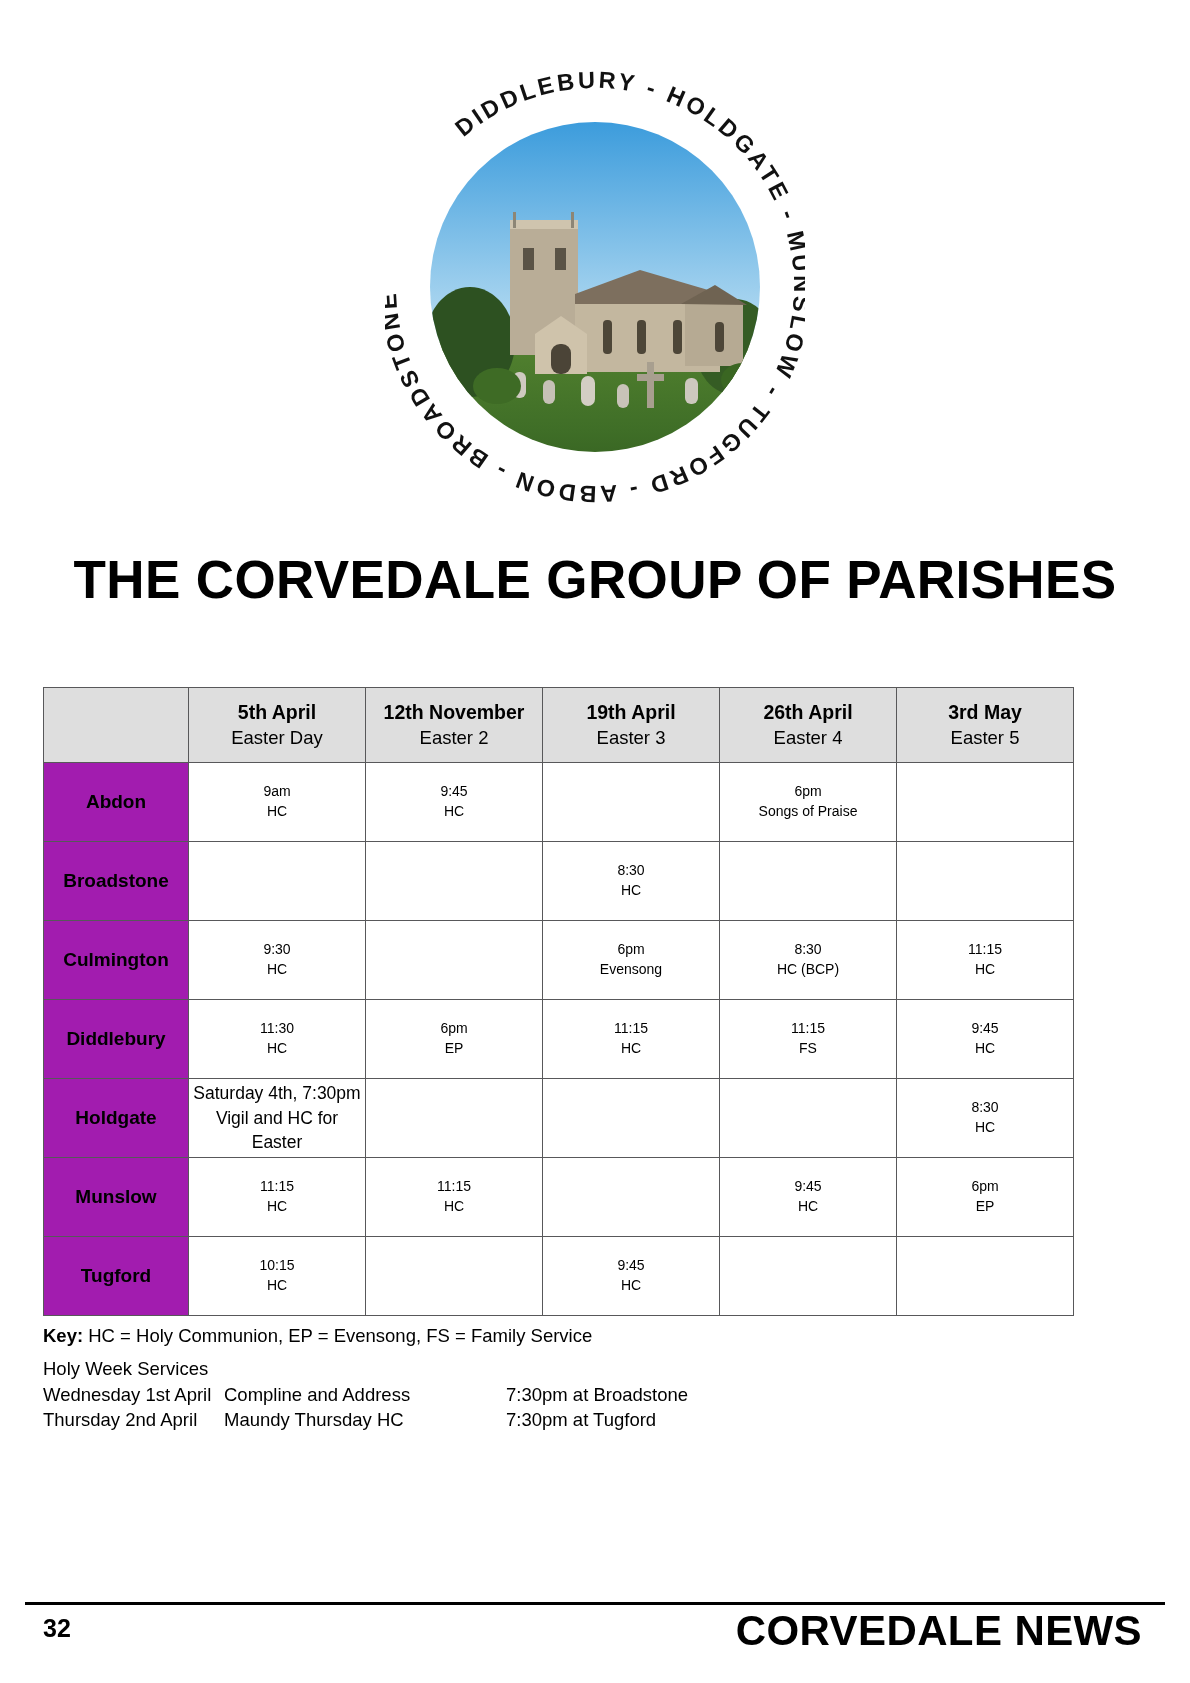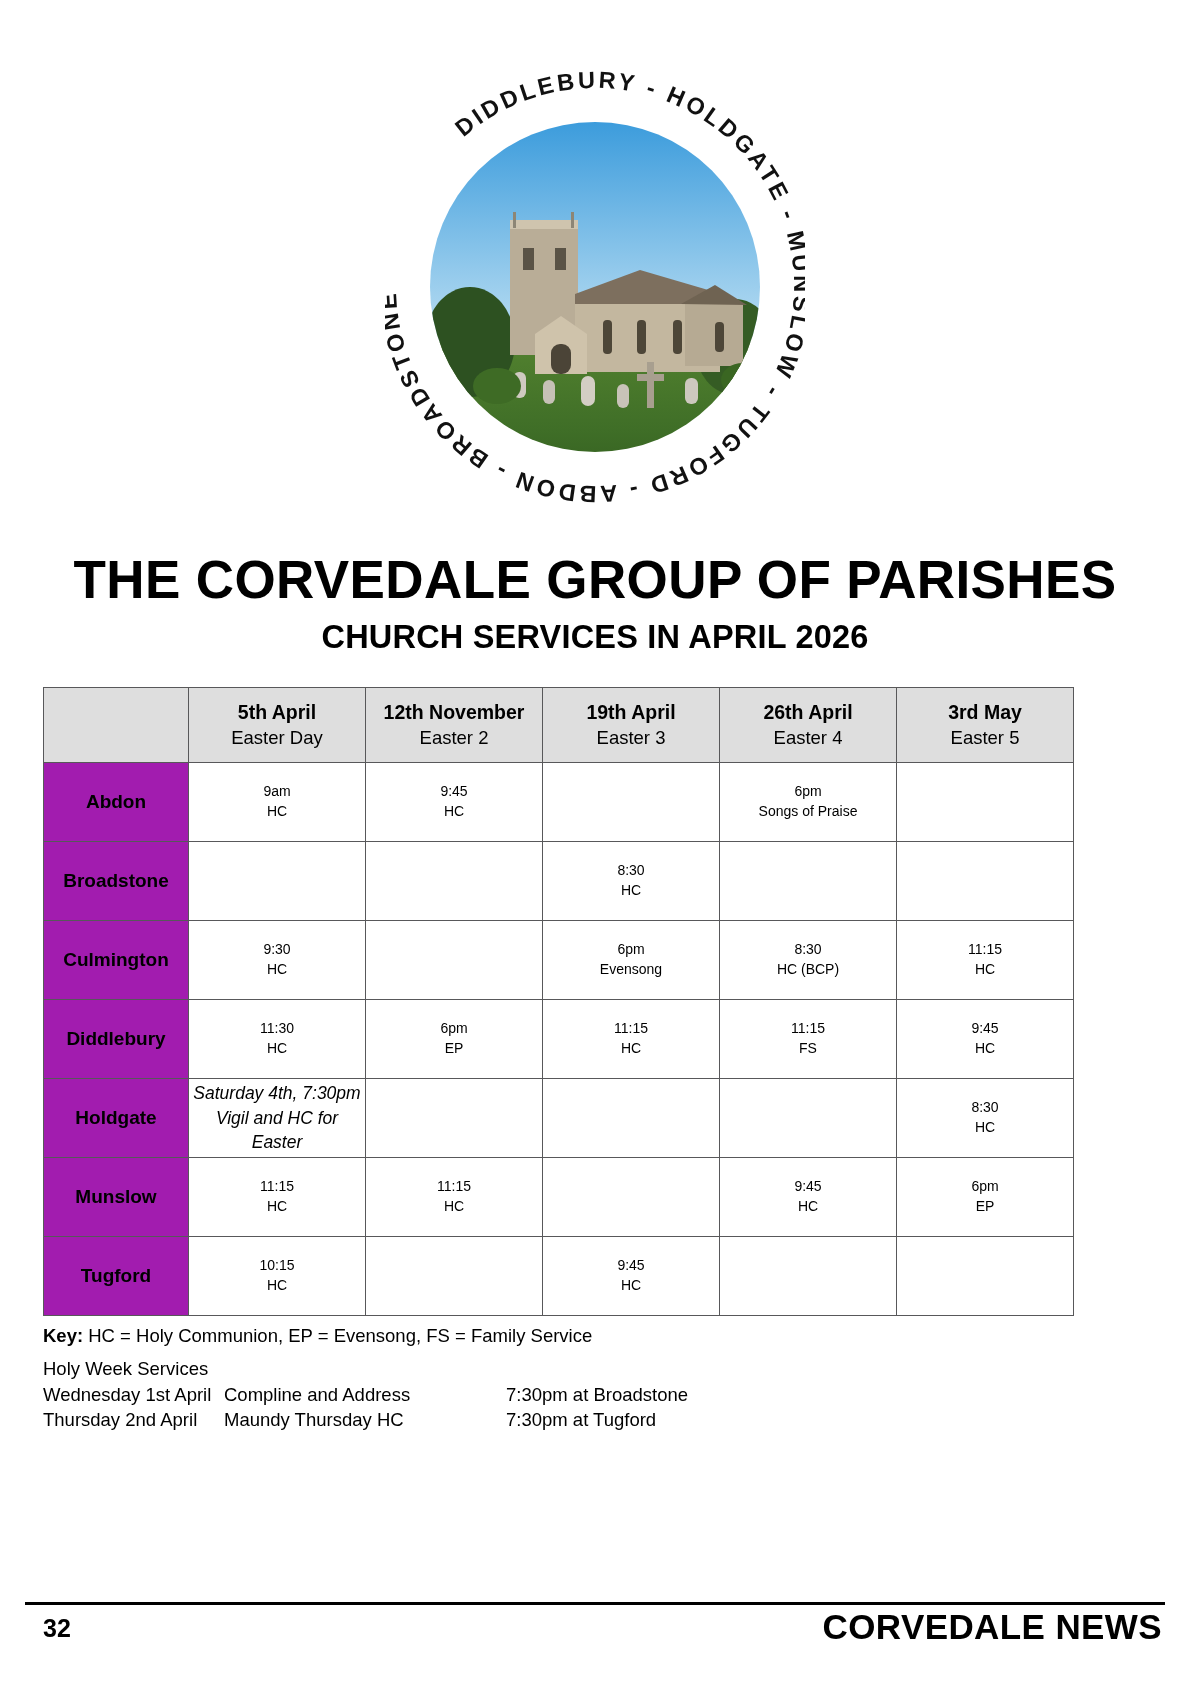"CHURCH SERVICES IN APRIL 2026" div.sub-title { html: <div>CHURCH SERVICES IN APRIL 2026</div> -> none }
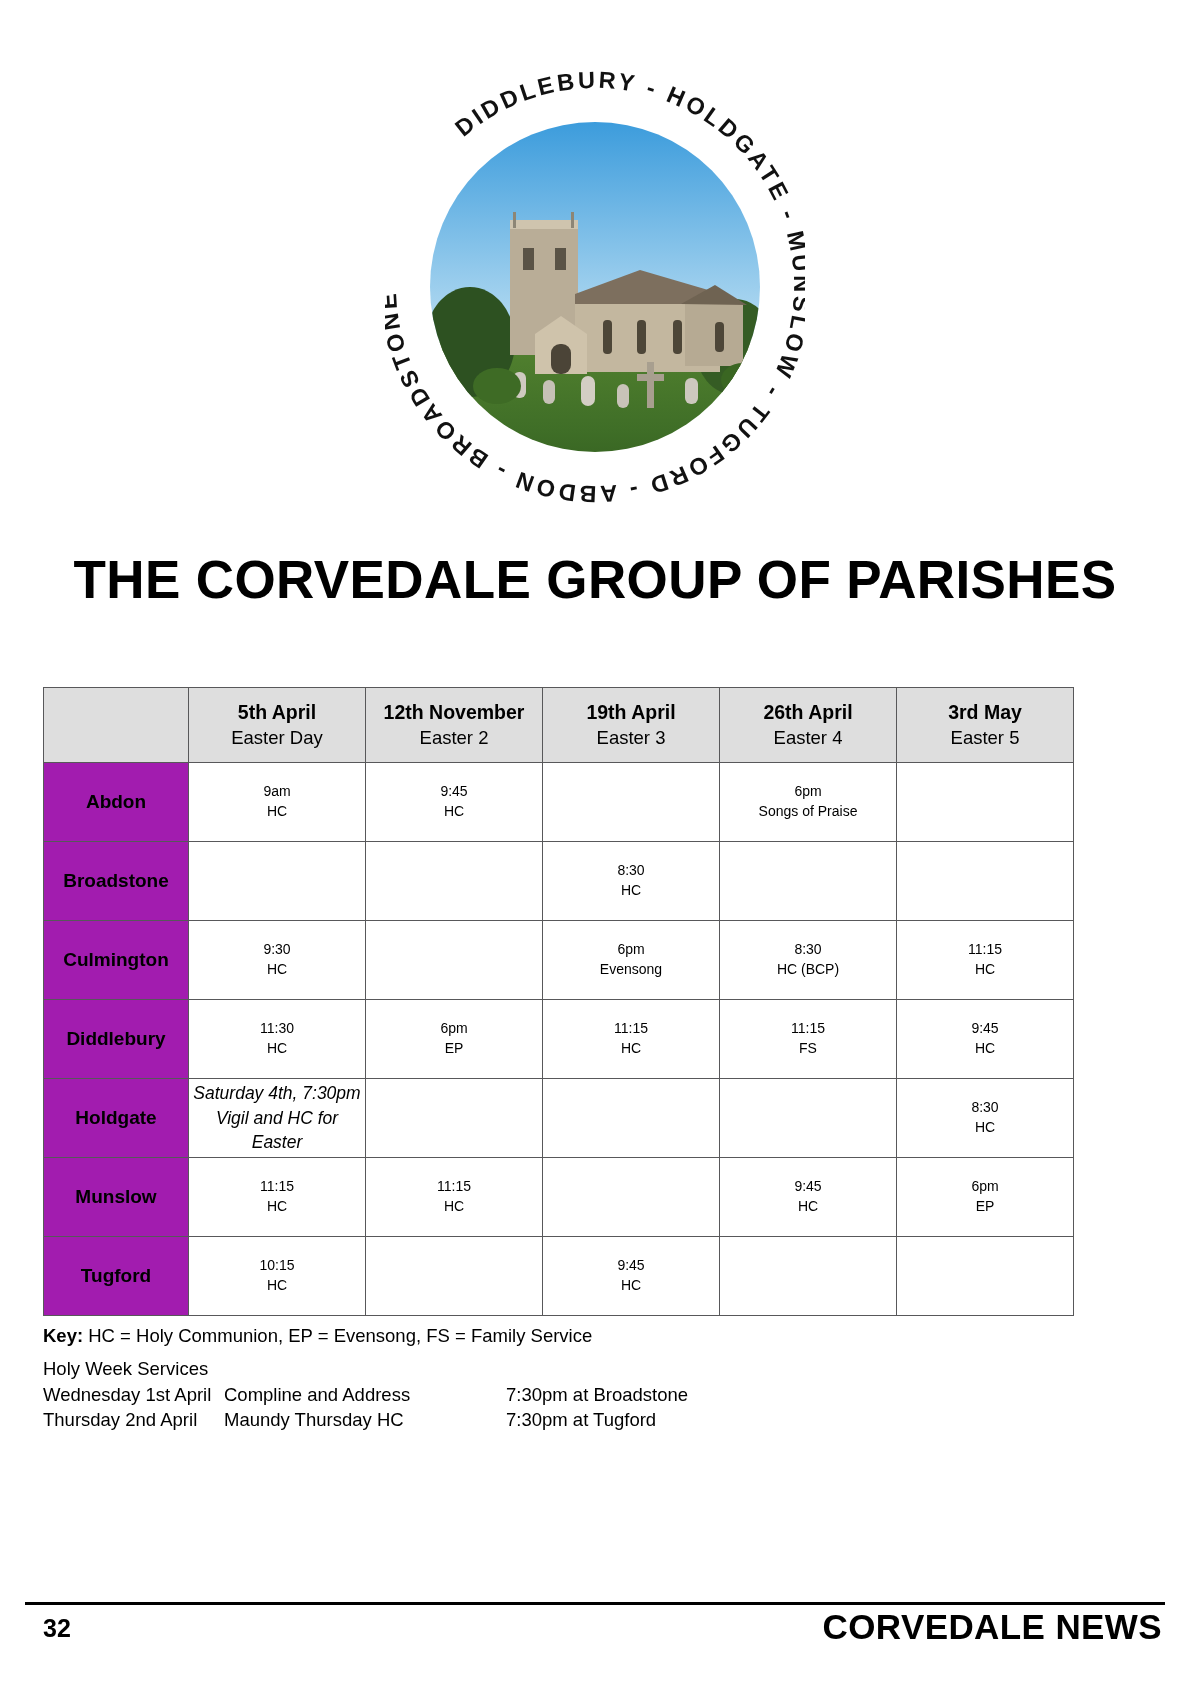"Saturday 4th, 7:30pm" .svc-italic { font-style: italic -> none }
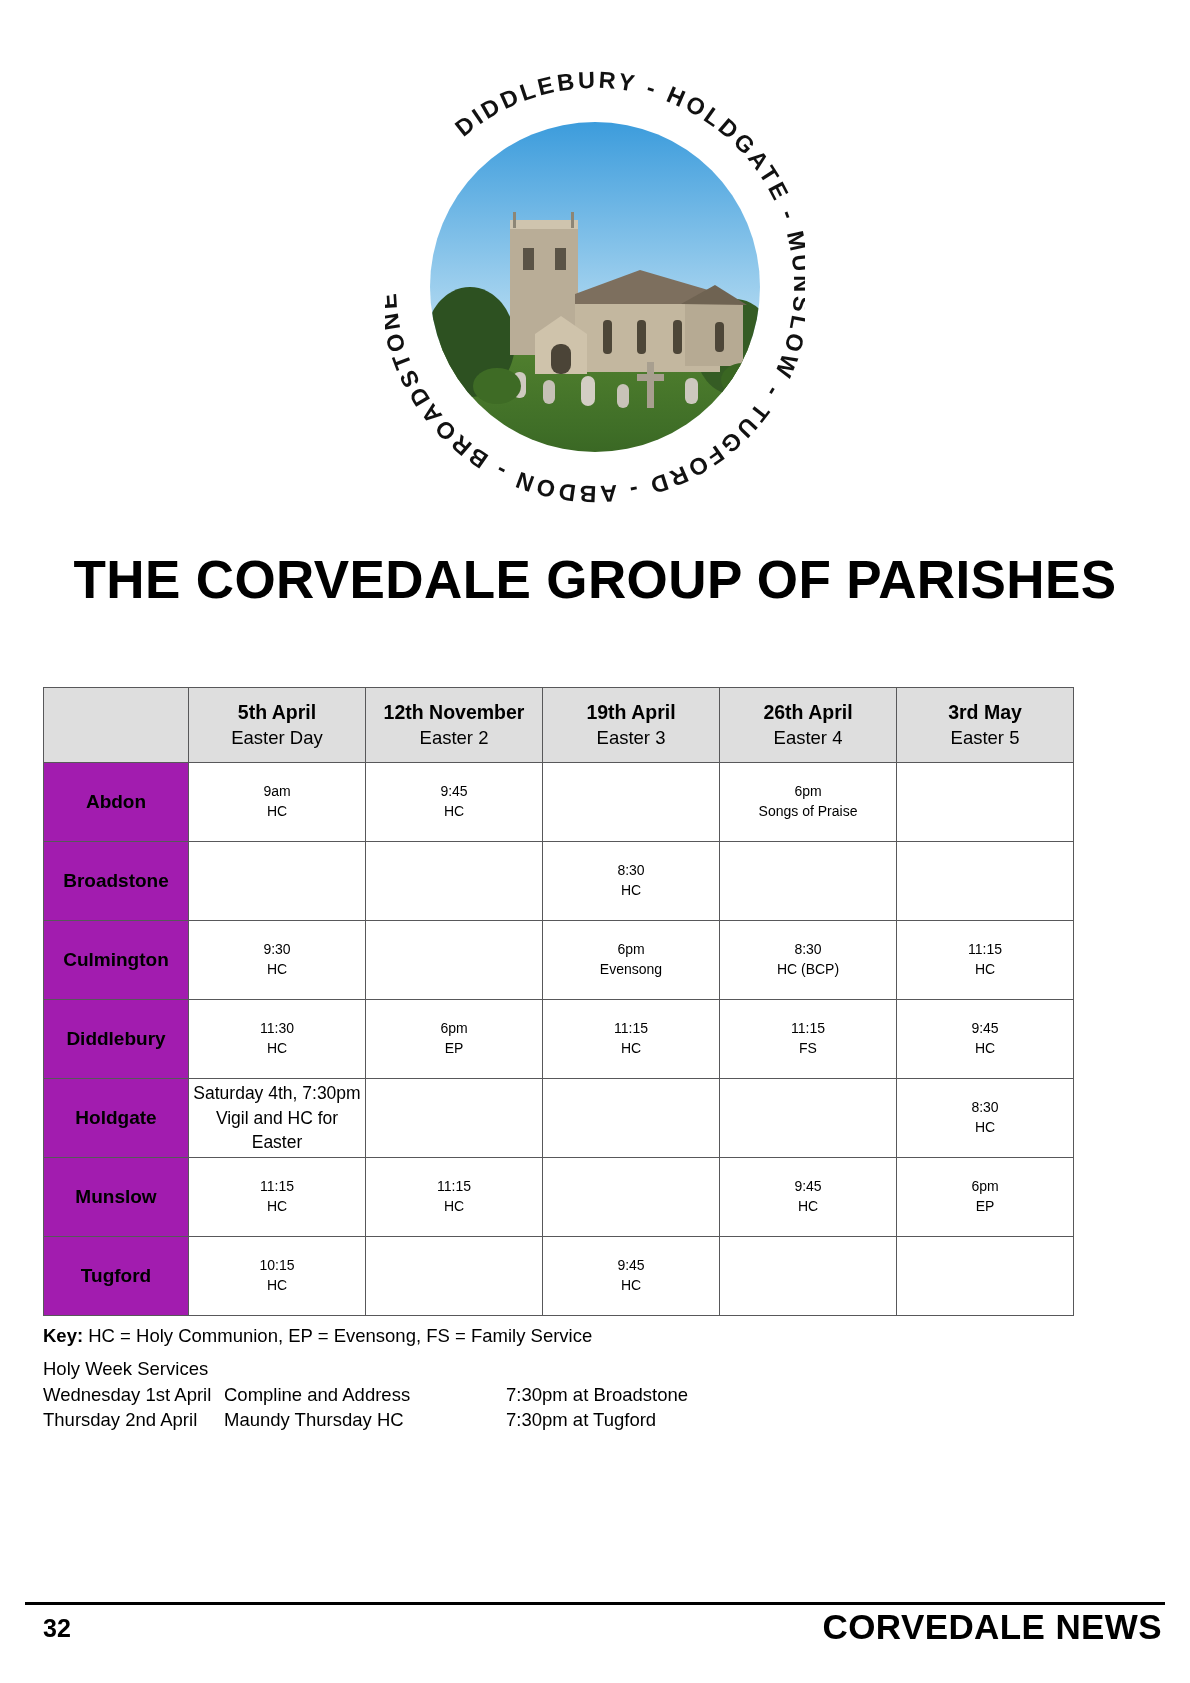"CORVEDALE NEWS" .footer-brand { font-size: 35px -> 42px; right: 28px -> 48px }
